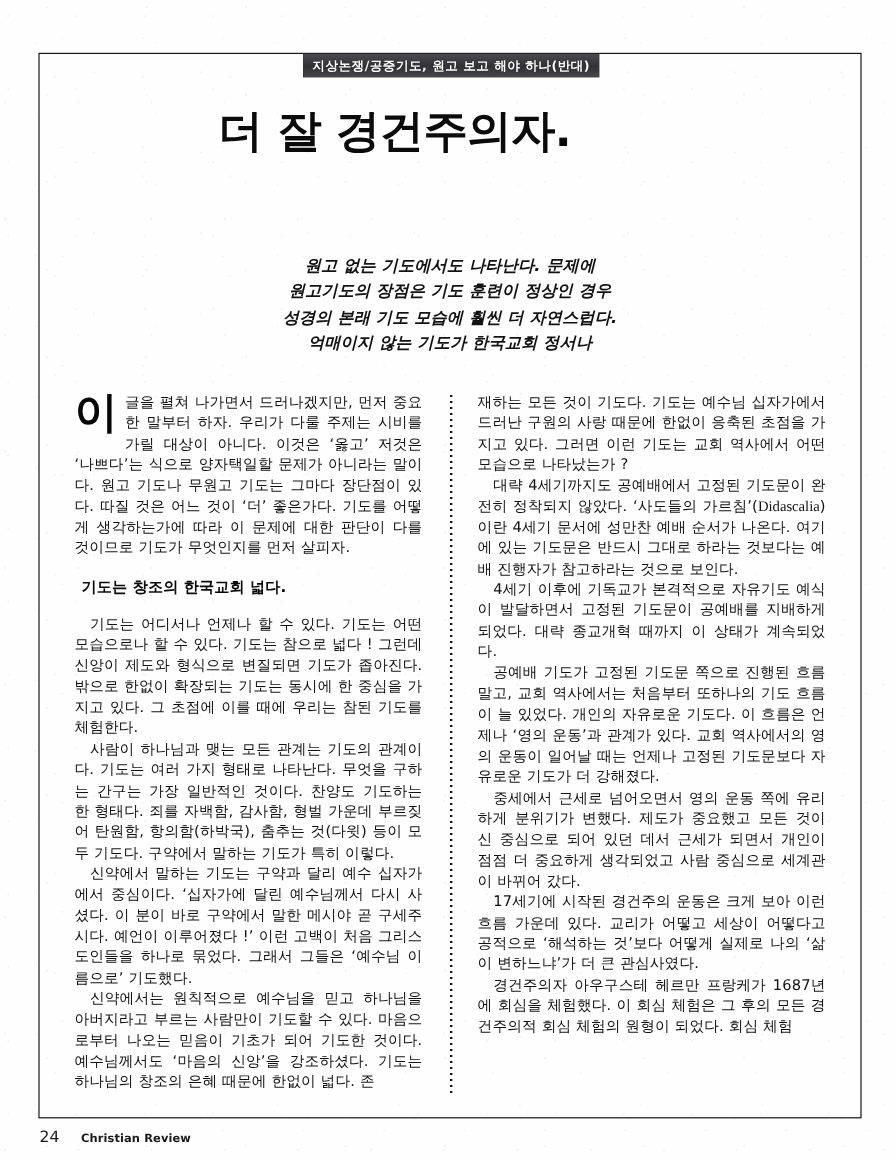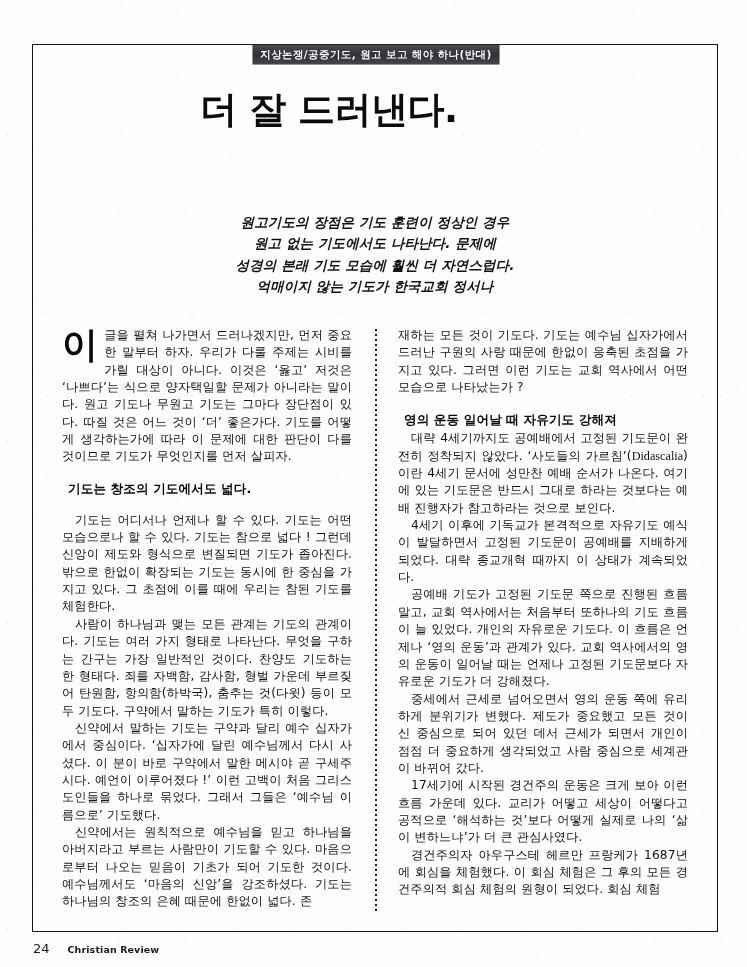"더 잘 드러낸다." div.headline-line { text: 드러낸다 -> 경건주의자 }
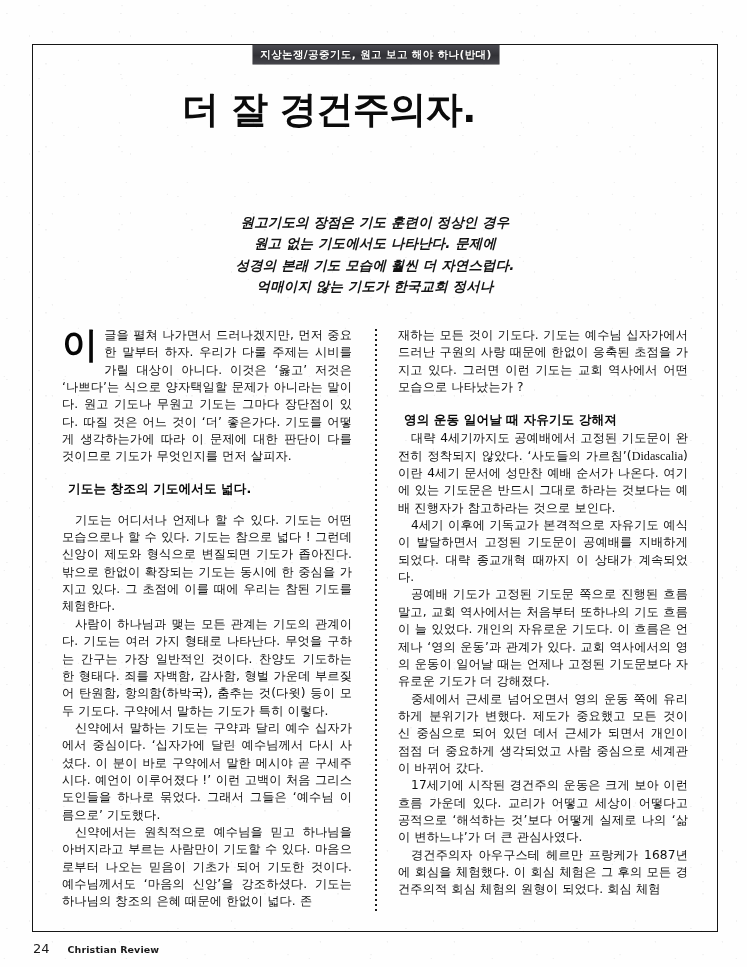"원고기도의 장점은 기도 훈련이 정상인" div.deck-line { order: before "원고 없는 기도에서도 나타난다. 문제에" -> after "원고 없는 기도에서도 나타난다. 문제에" }
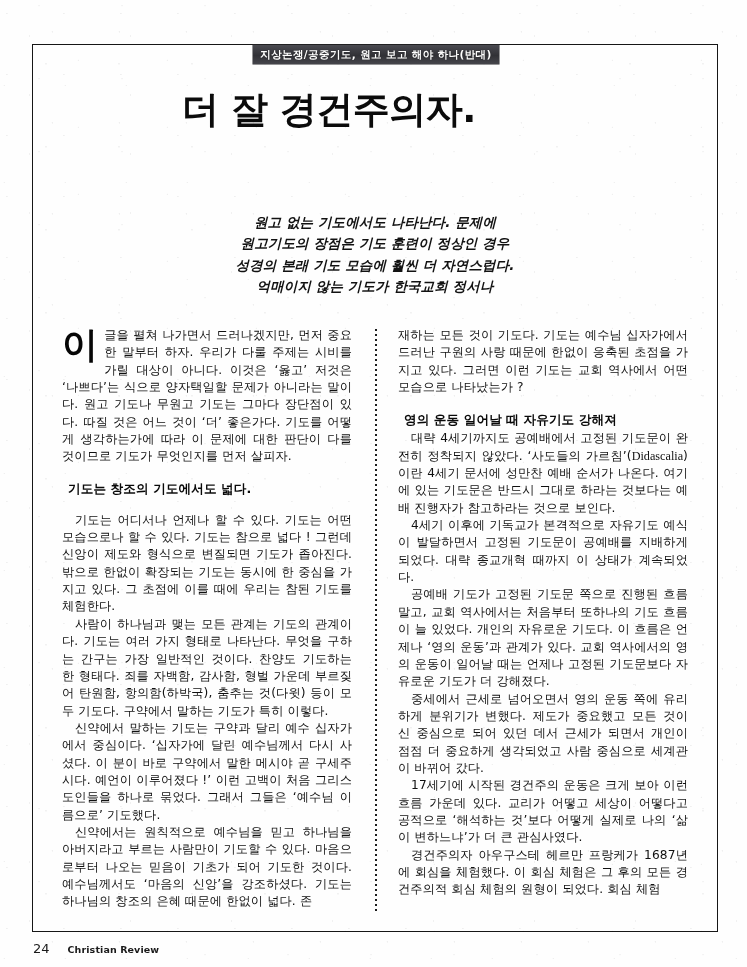"영의 운동 일어날 때 자유기도" h3.subhead { html: <h3>영의 운동 일어날 때 자유기도 강해져</h3> -> none }
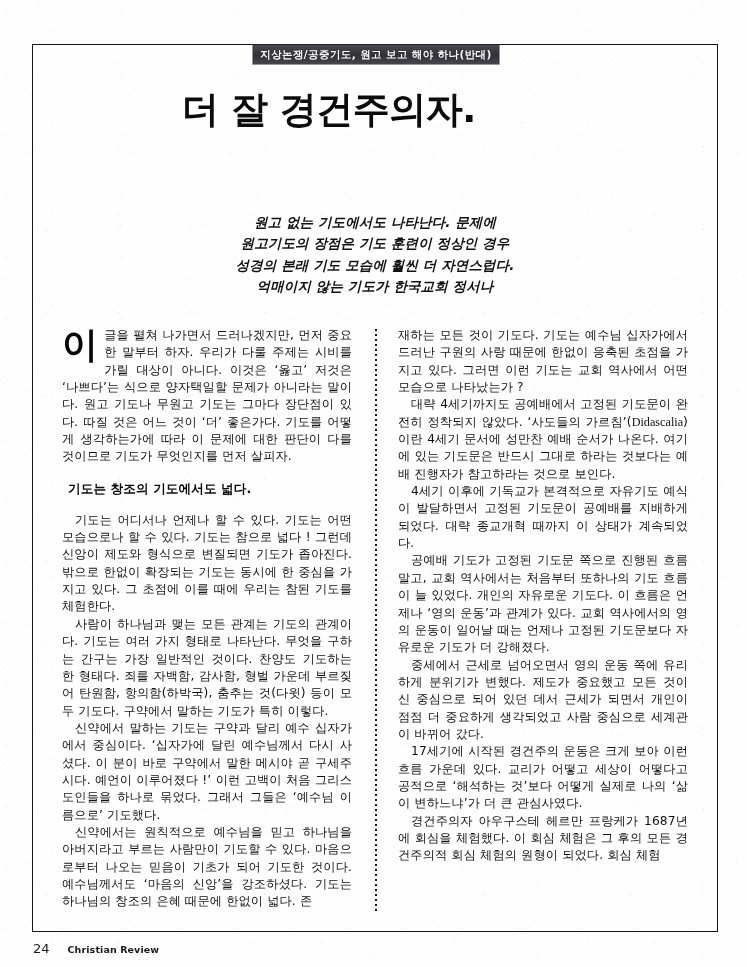"기도는 창조의 기도에서도 넓다." h3.subhead { text: 기도에서도 -> 한국교회 }
